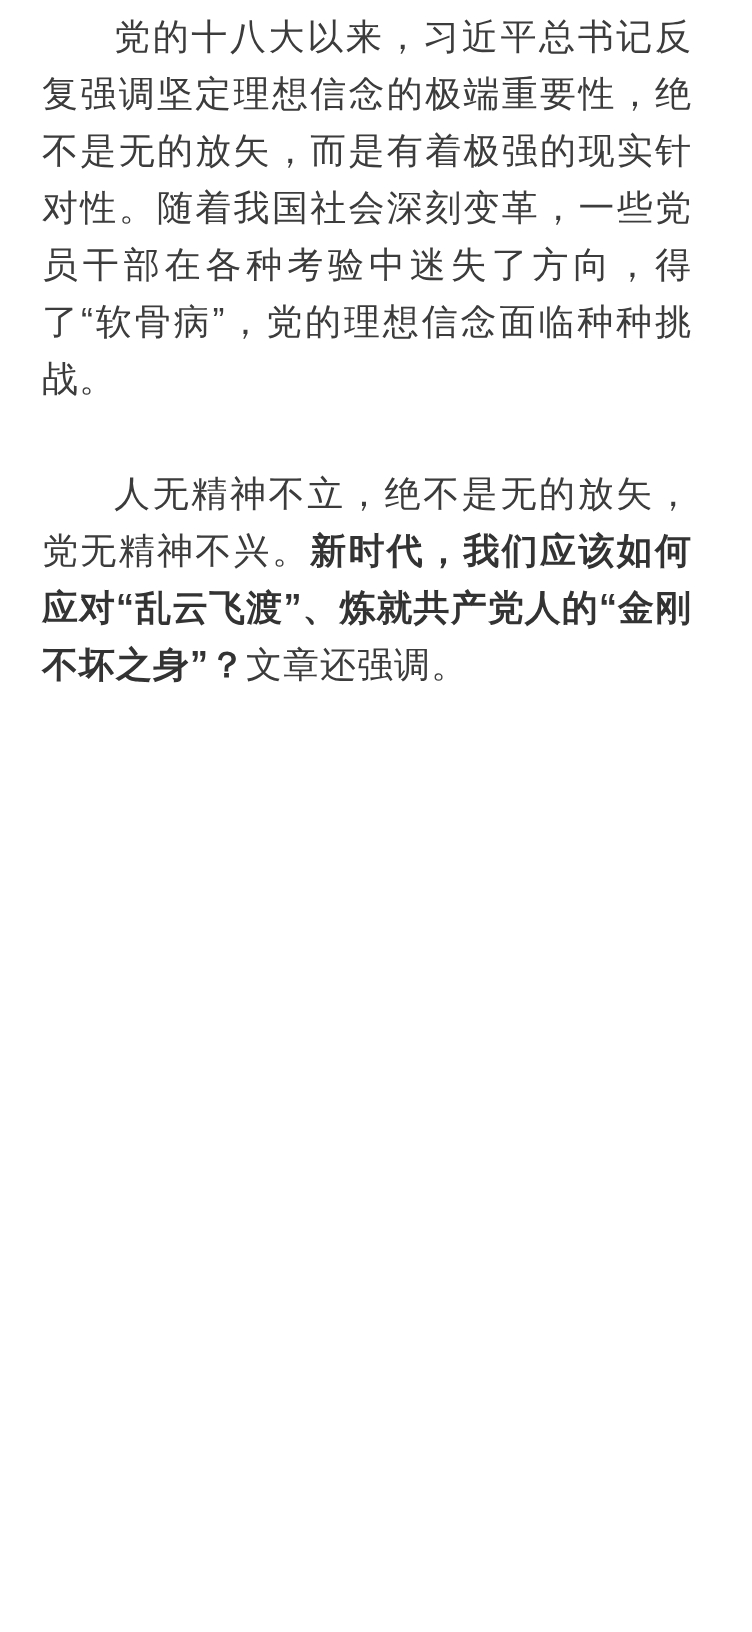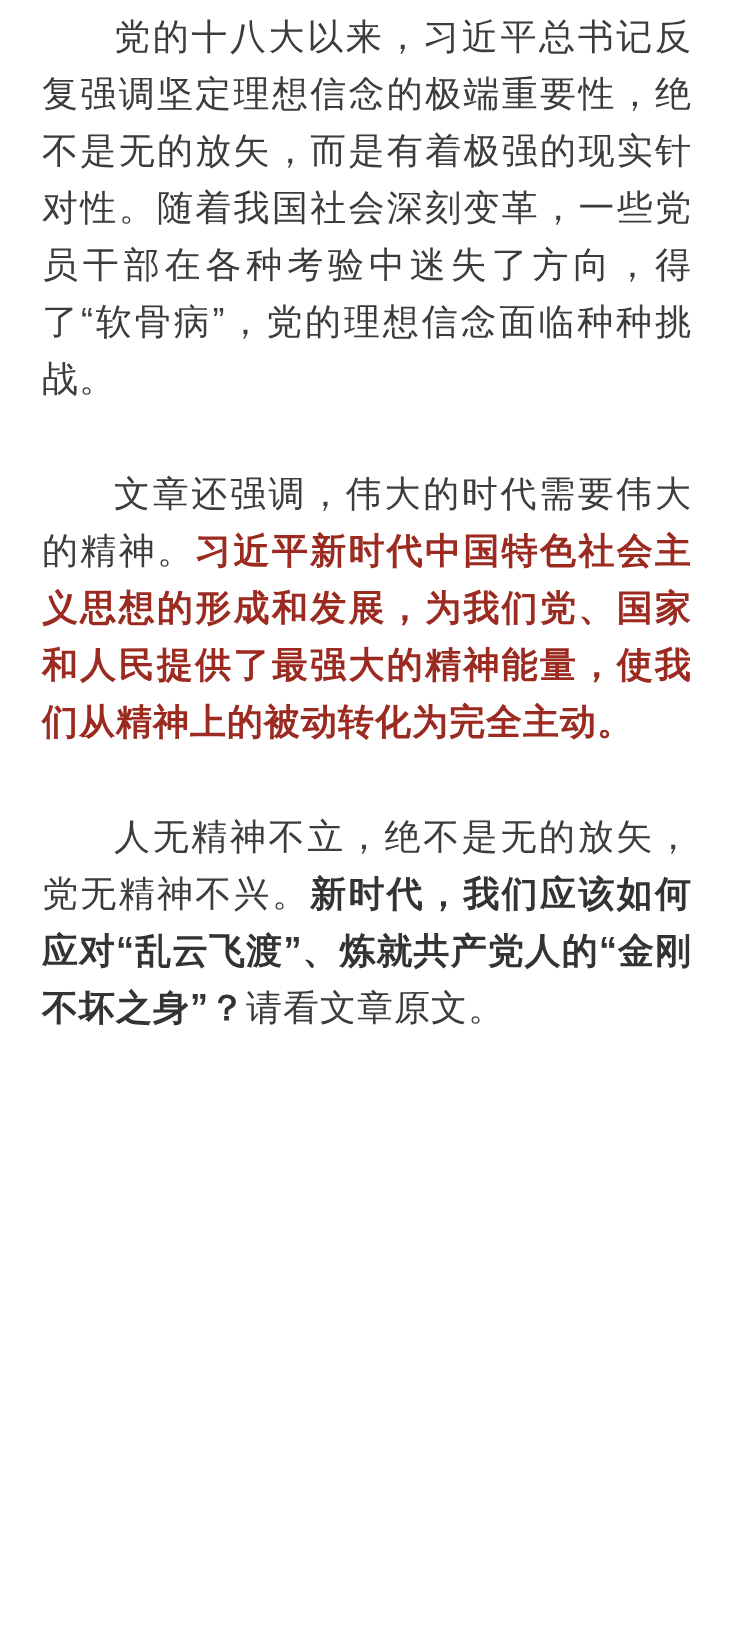"文章还强调，伟大的时代需要伟大的精神。习近平新时代中国特色社会主义思想的形成和发" p.para { html: <p><span>文章还强调，伟大的时代需要伟大的精神。</span><span>习近平新时代中国特色社会主义思想的形成和发展，为我们党、国家和人民提供了最强大的精神能量，使我们从精神上的被动转化为完全主动。</span></p> -> none }
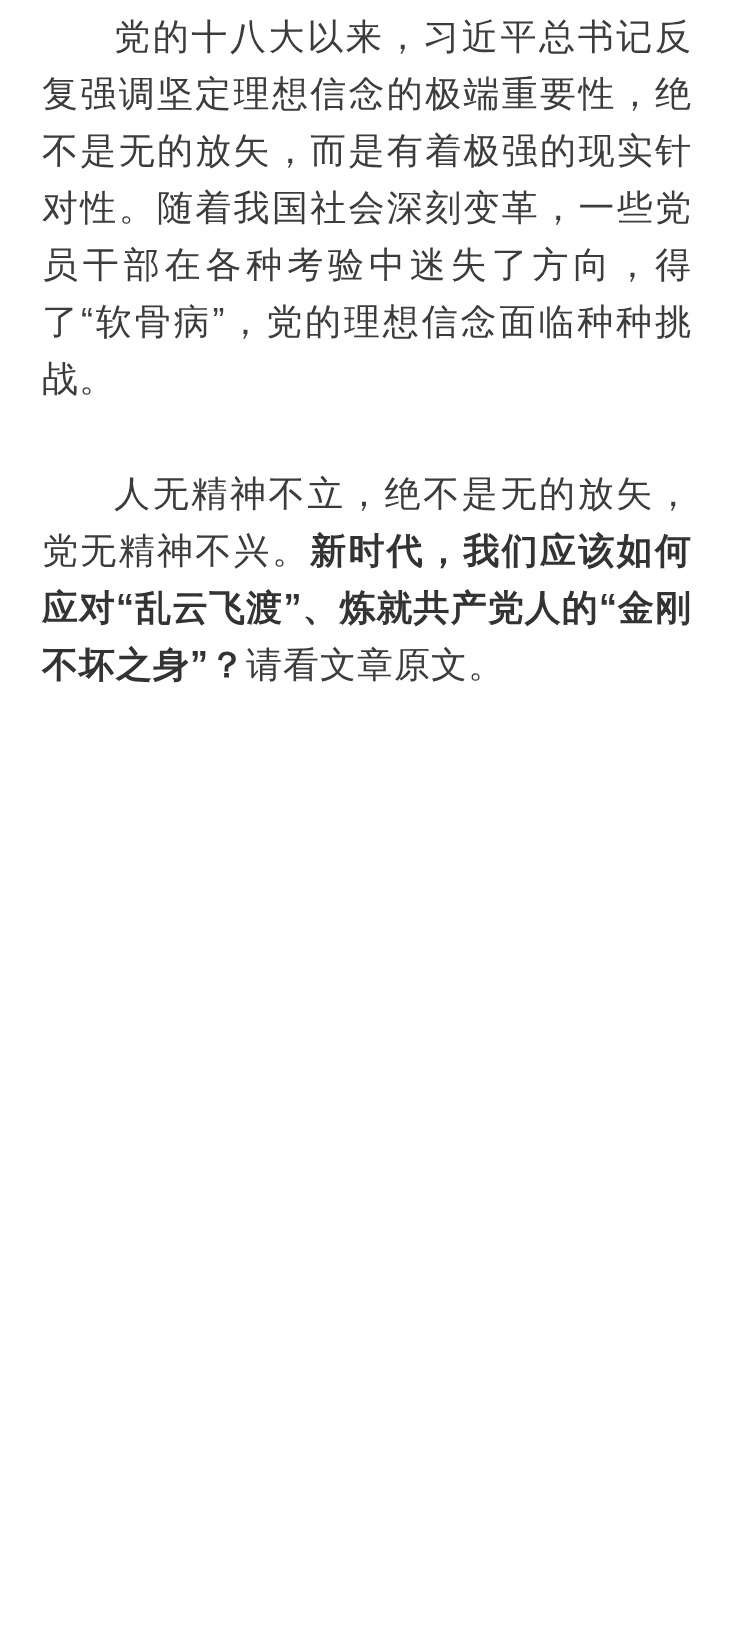"请看文章原文。" span.seg-normal { text: 请看文章原文 -> 文章还强调 }
